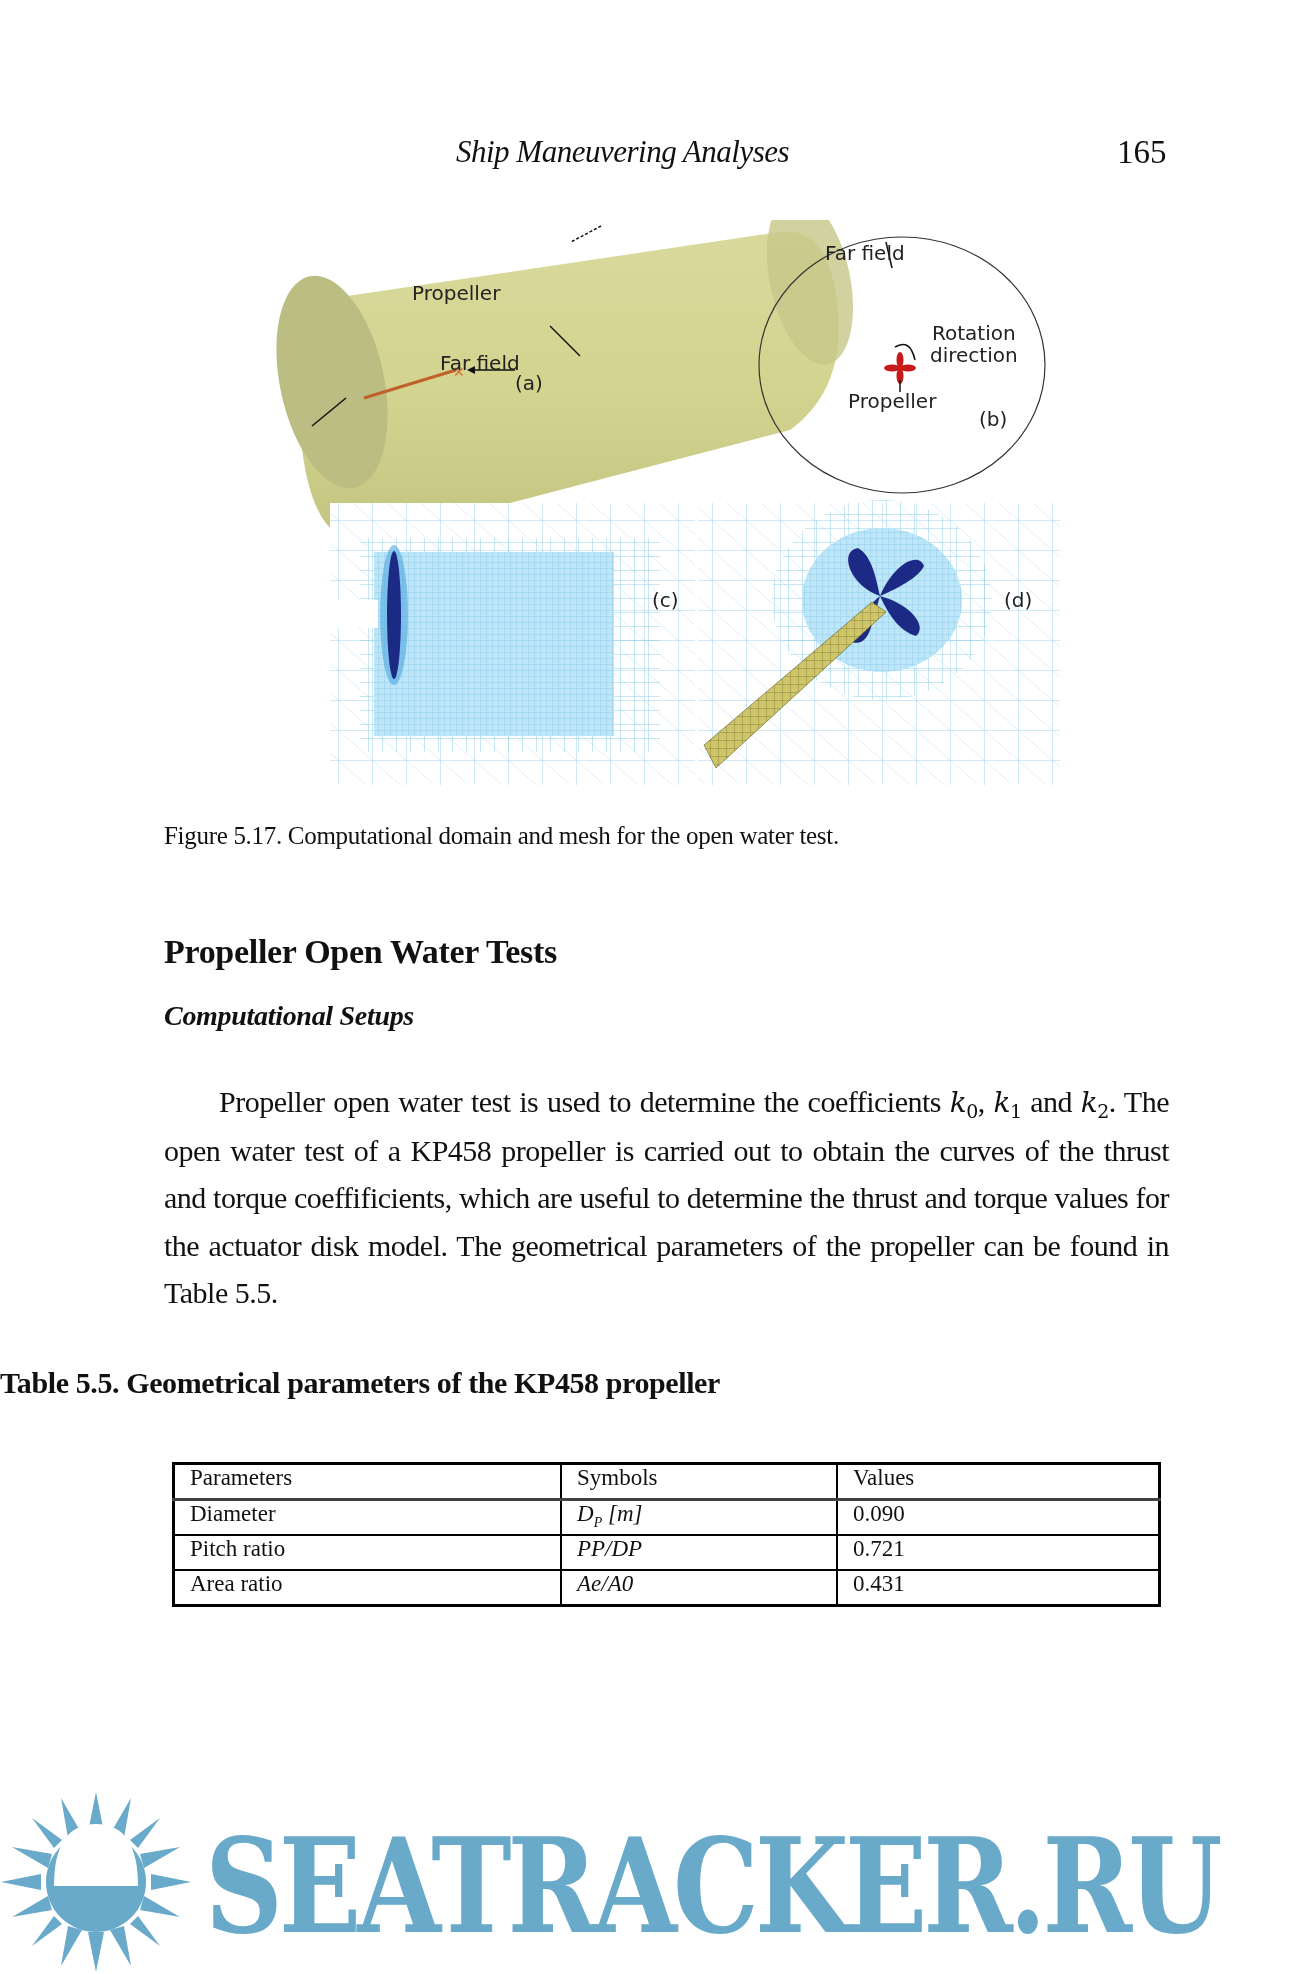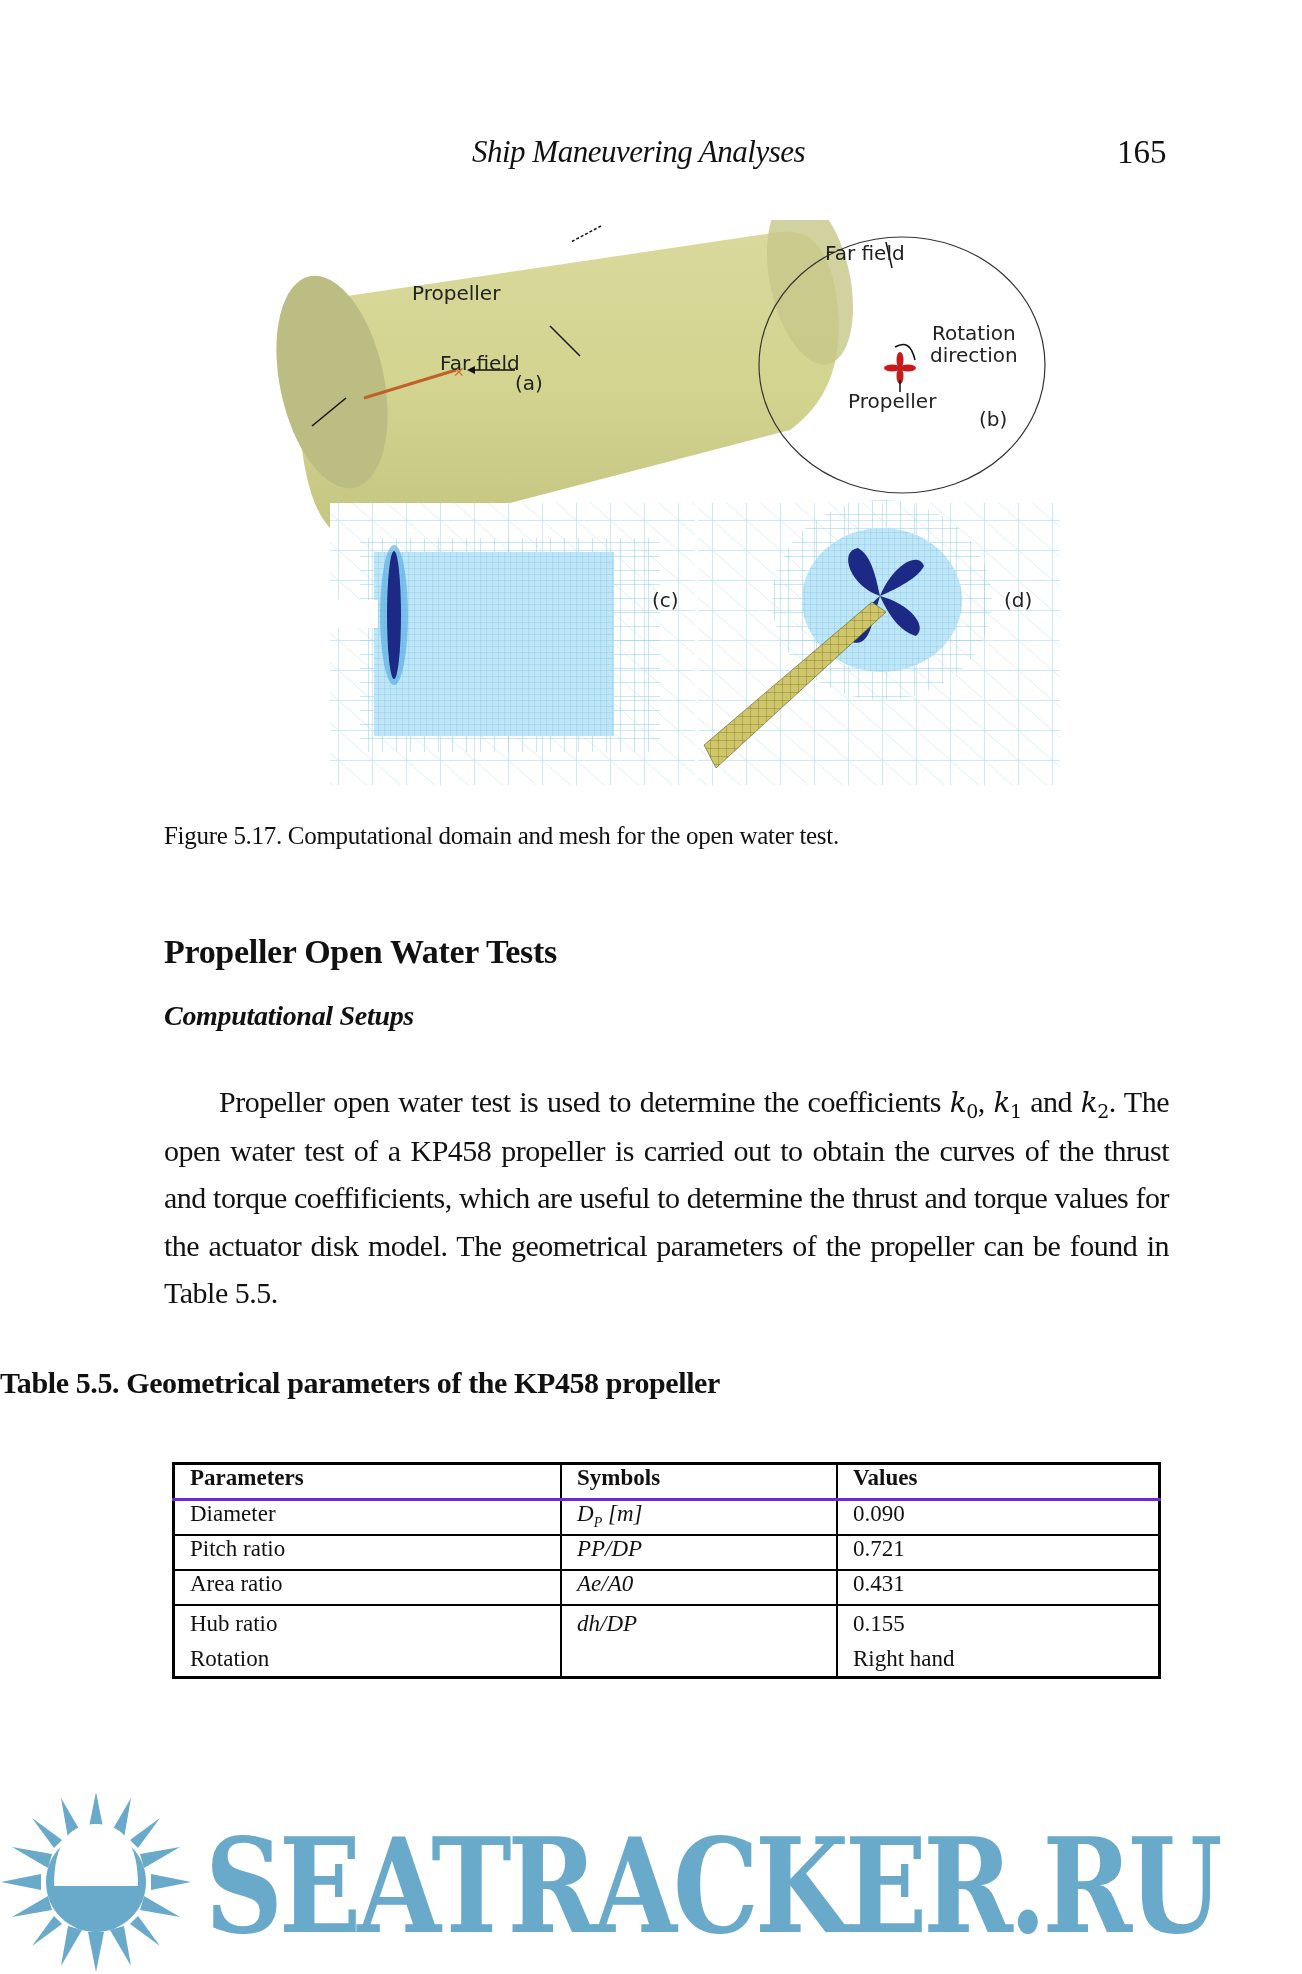"Ship Maneuvering Analyses" .run-title { left: 472px -> 456px }
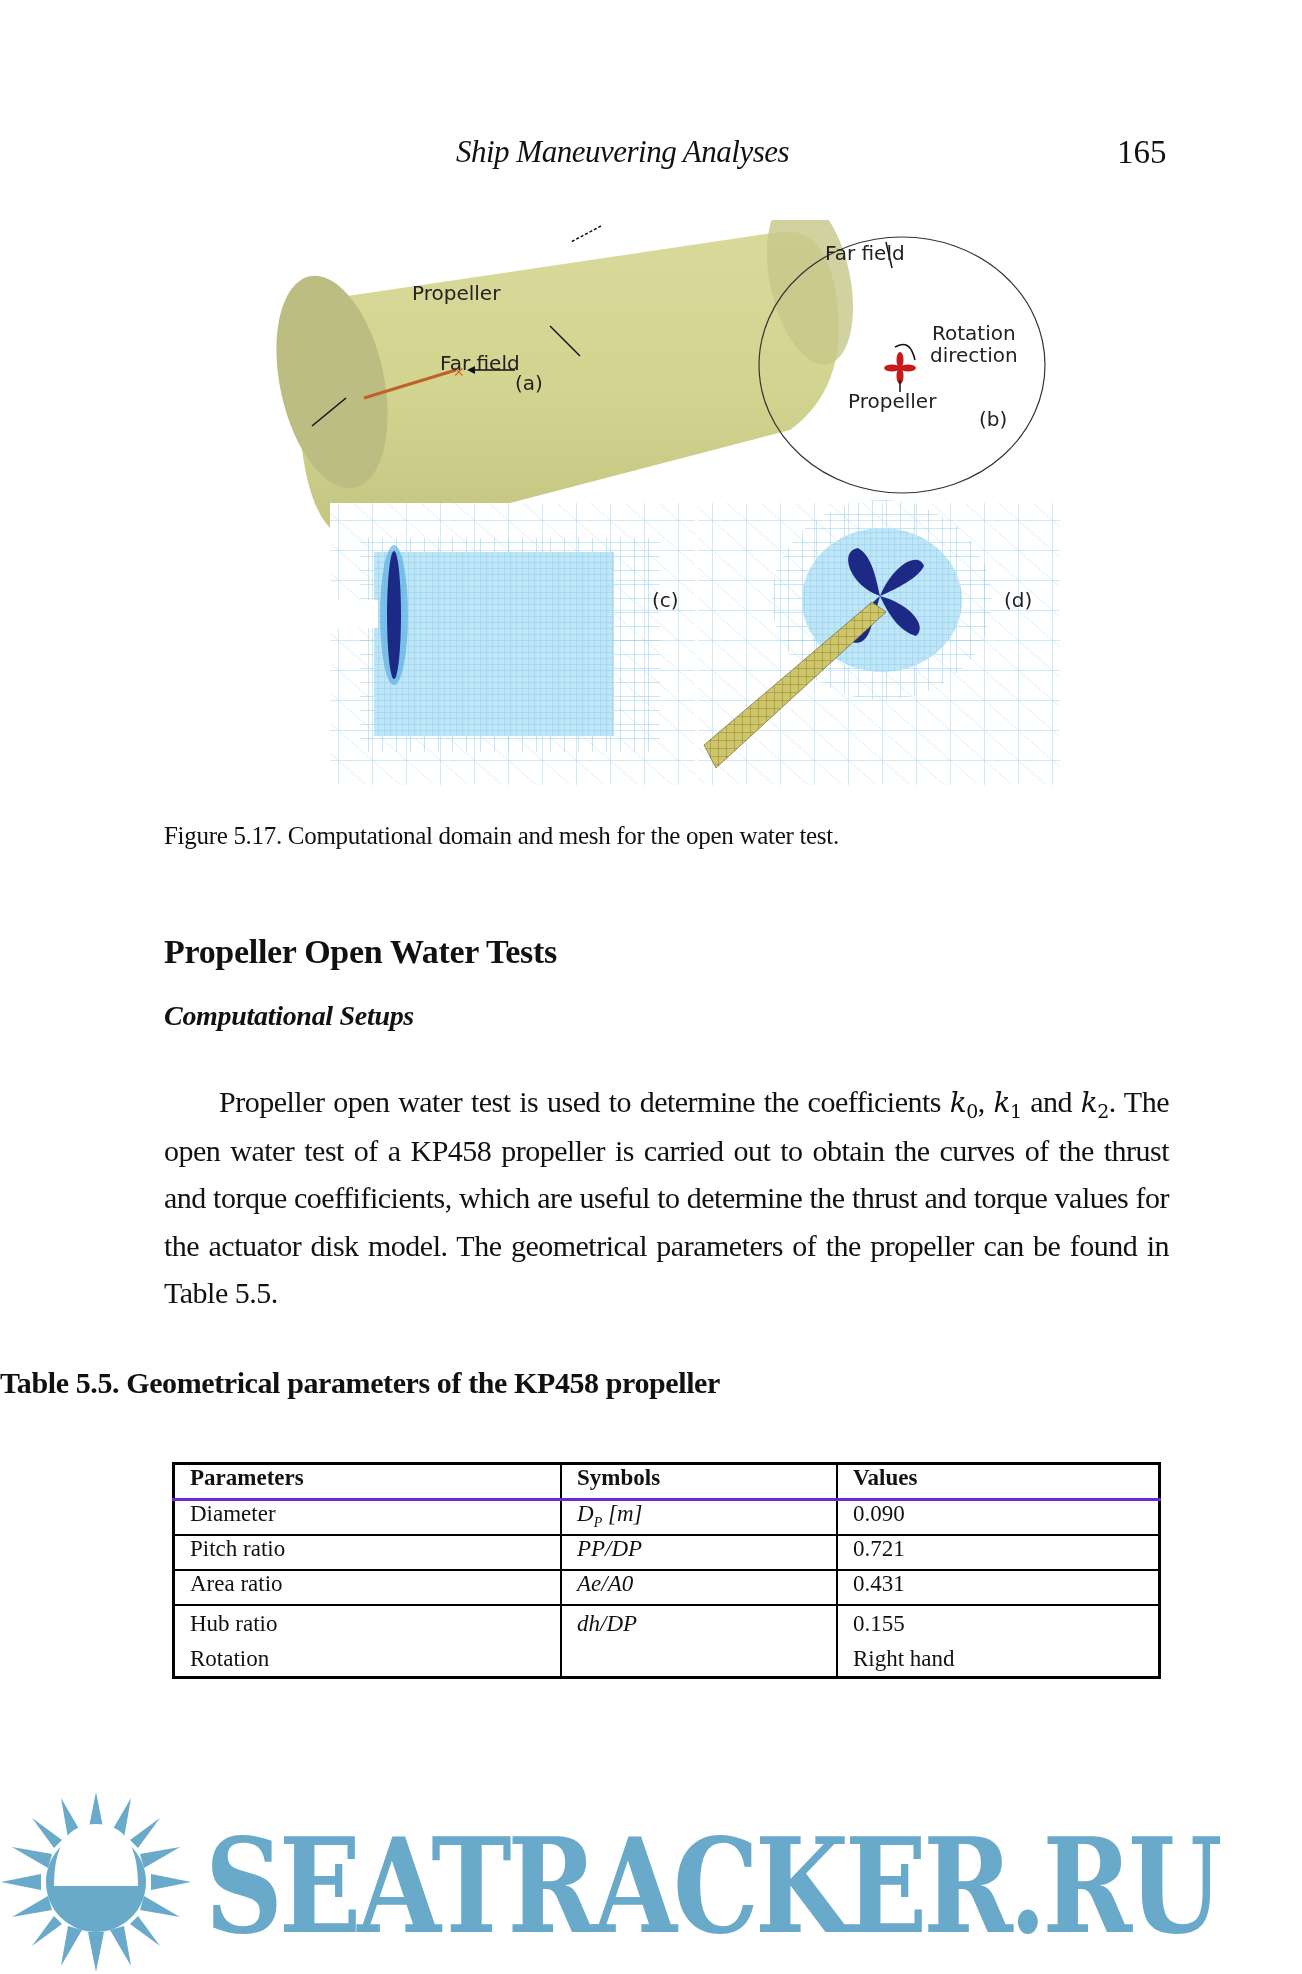"Parameters" table.params th { border-bottom: 3px solid #6d28d9 -> 3px solid #404040; font-weight: bold -> normal }
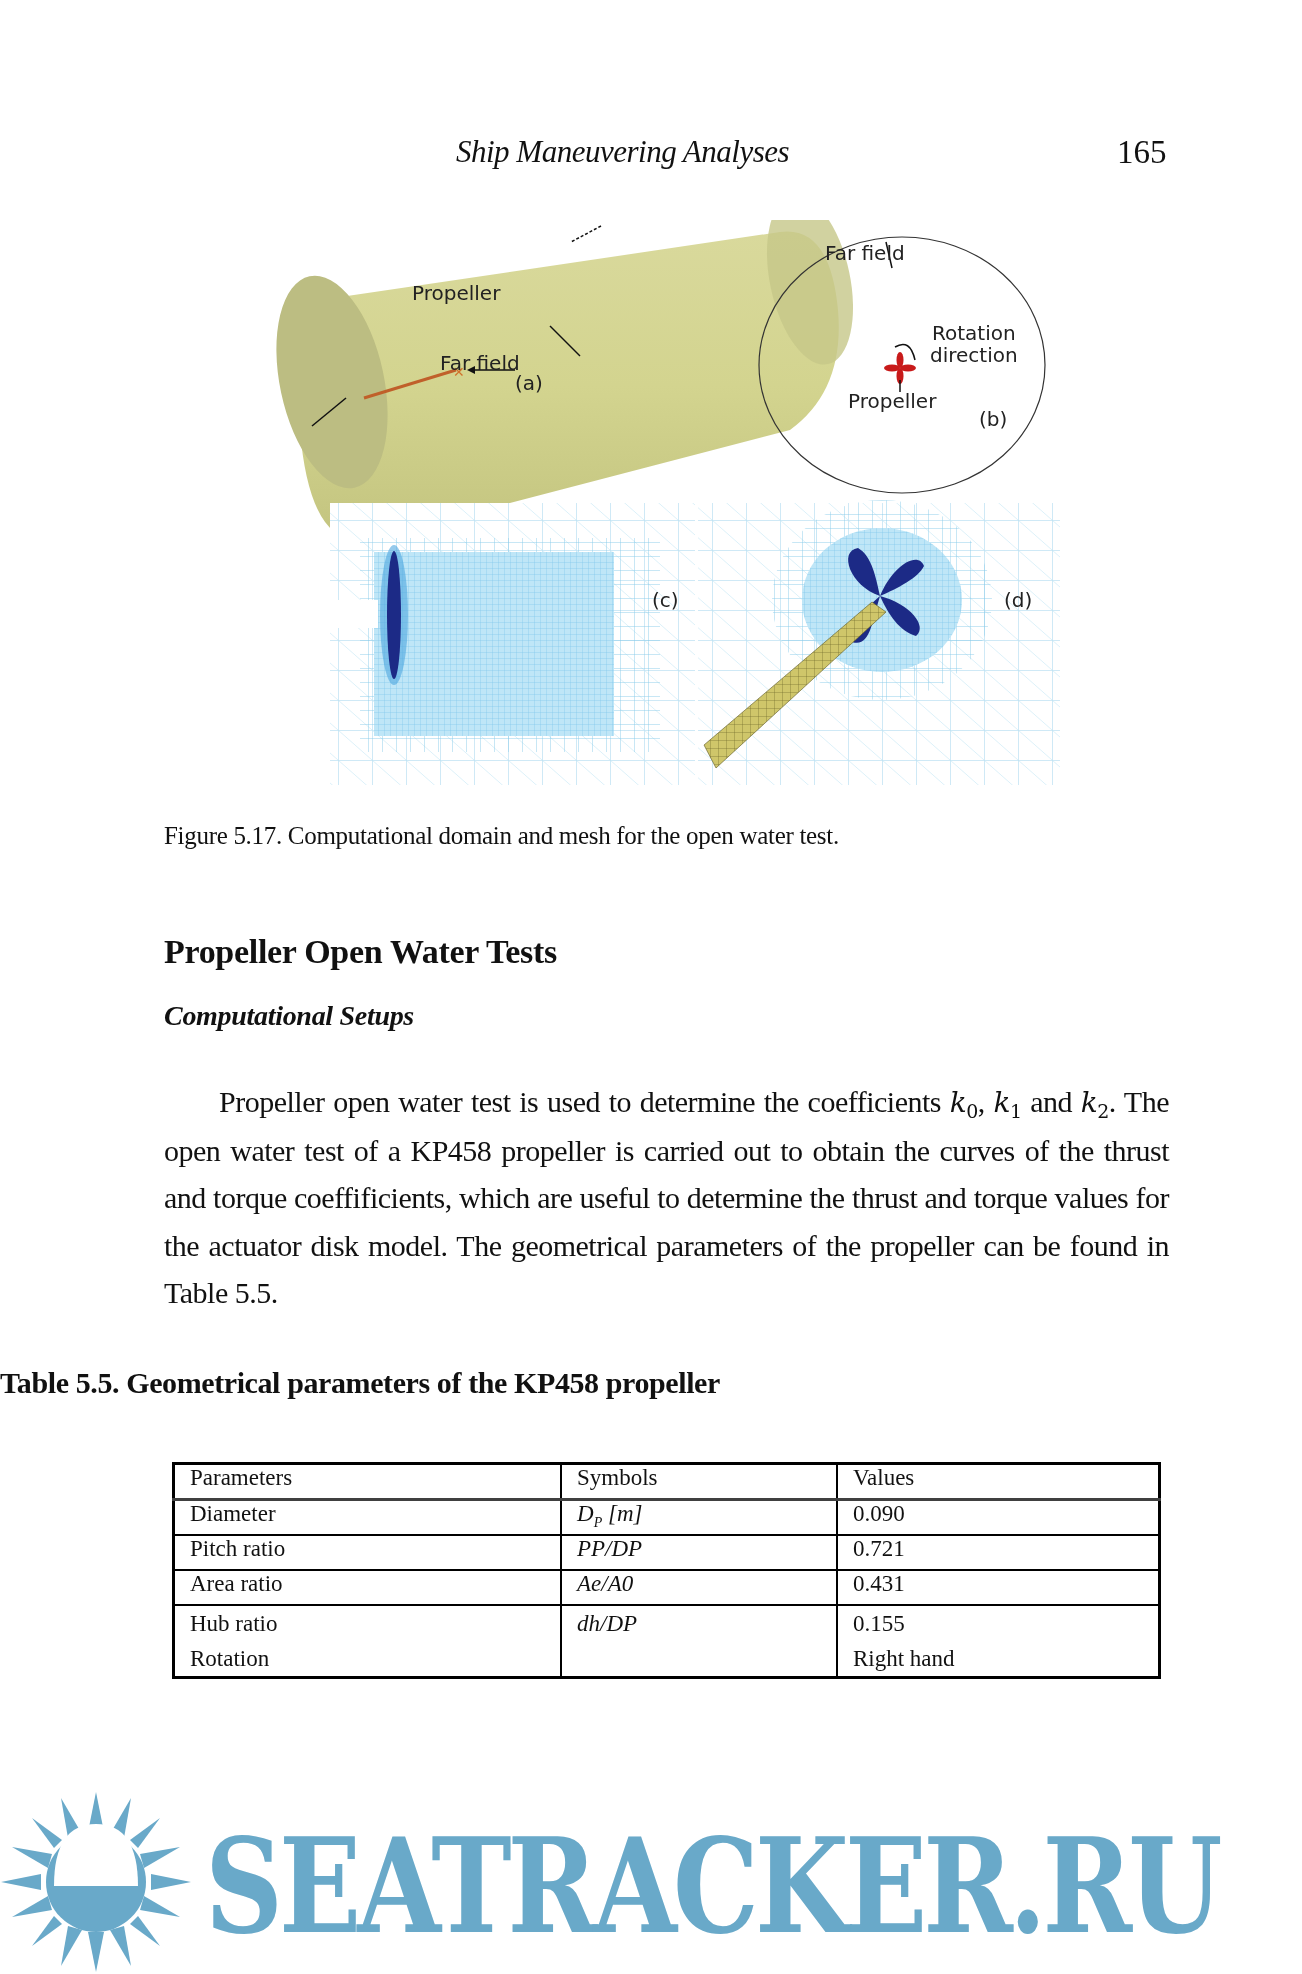"Hub ratio" tr.last { html: <tr> <td> <div>Hub ratio</div> <div>Rotation</div> </td> <td> <div>dh/DP</div> <div></div> </td> <td> <div>0.155</div> <div>Right hand</div> </td> </tr> -> none }
